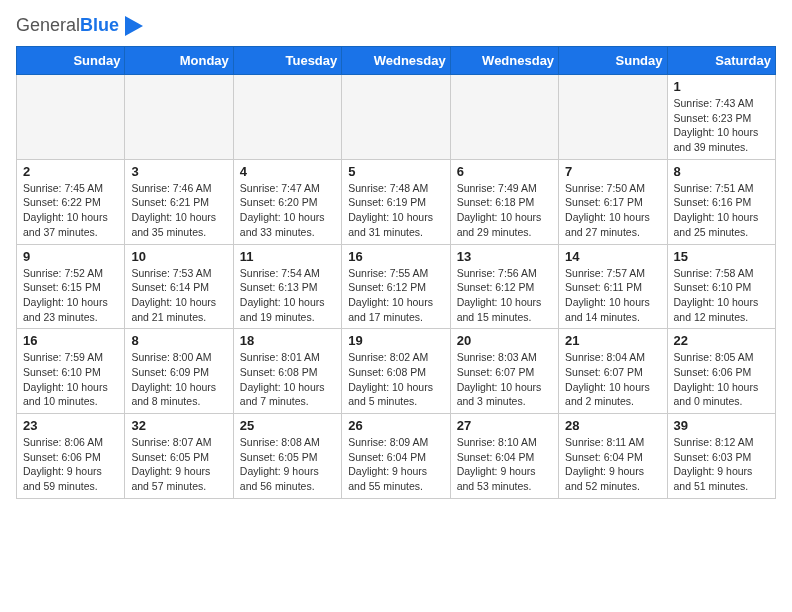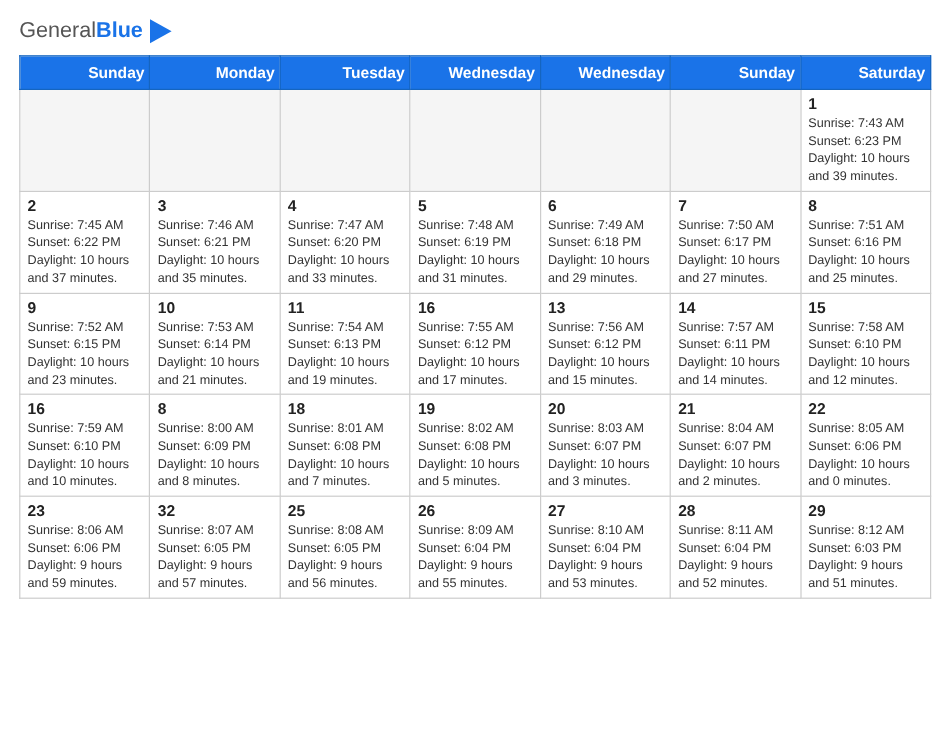"29" div.day-number { text: 29 -> 39 }
